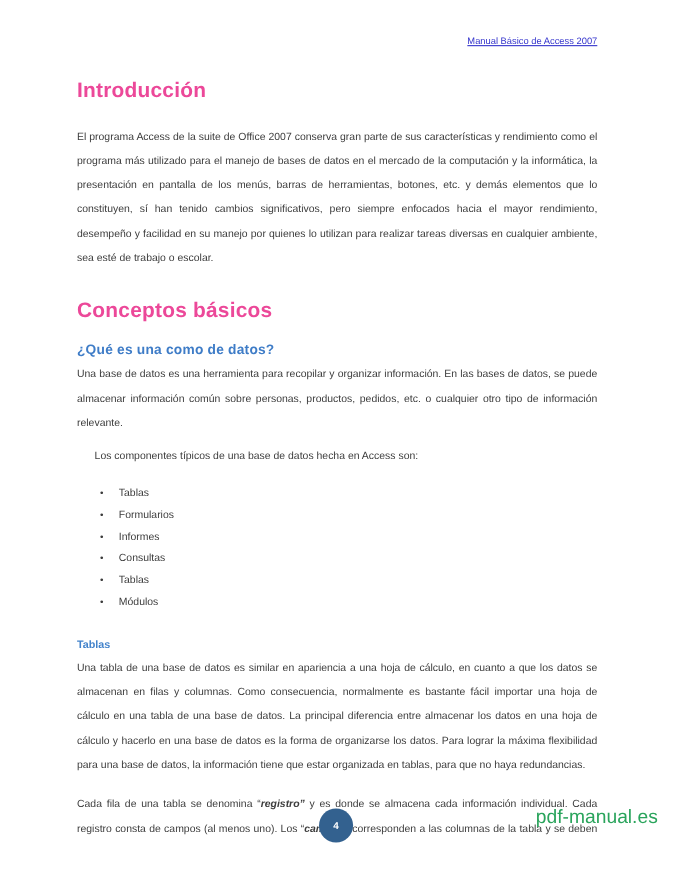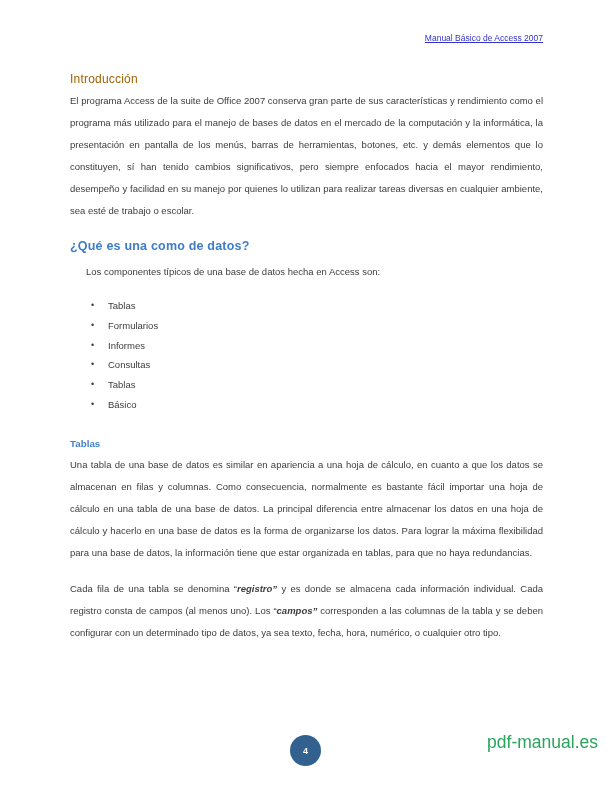"Introducción" h1 { color: #a16207 -> #ec4899; font-size: 12px -> 19px; font-weight: normal -> bold }
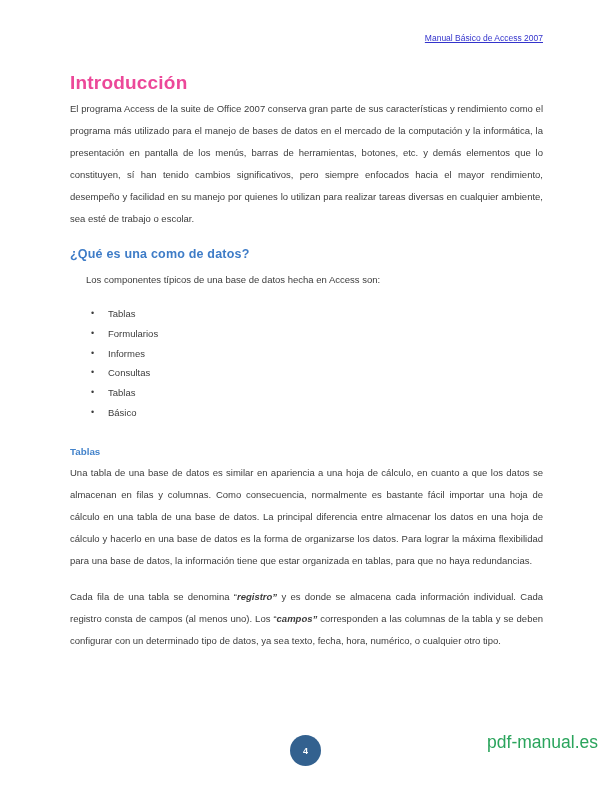"El programa Access de la" .p-intro { margin-top: 4px -> 20px }
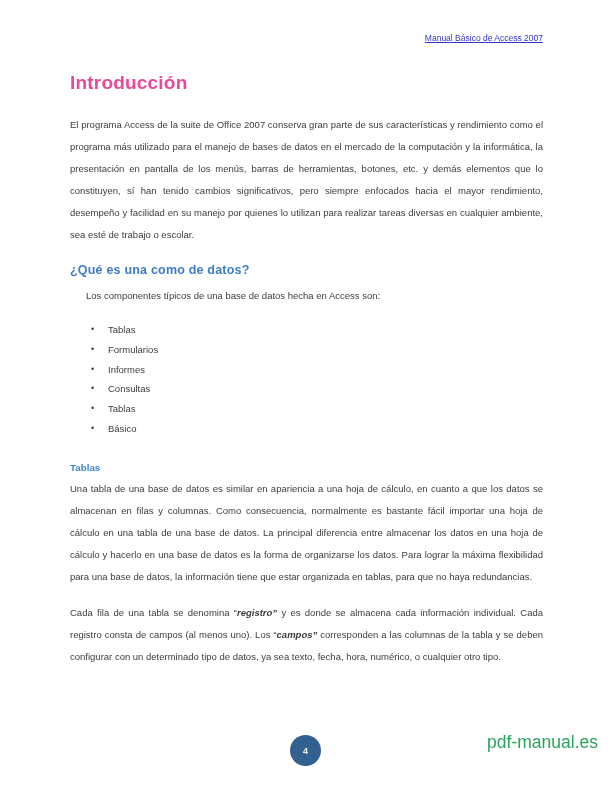"Conceptos básicos" h1.h1-conceptos { html: none -> <h1>Conceptos básicos</h1> }
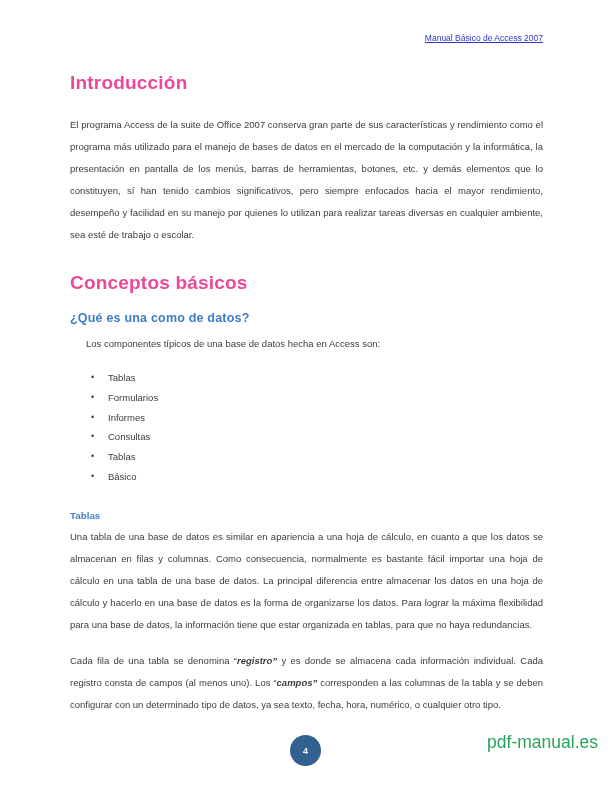"Una base de datos es" p.body { html: none -> <p>Una base de datos es una herramienta para recopilar y organizar información. En las bases de datos, se puede almacenar información común sobre personas, productos, pedidos, etc. o cualquier otro tipo de información relevante.</p> }
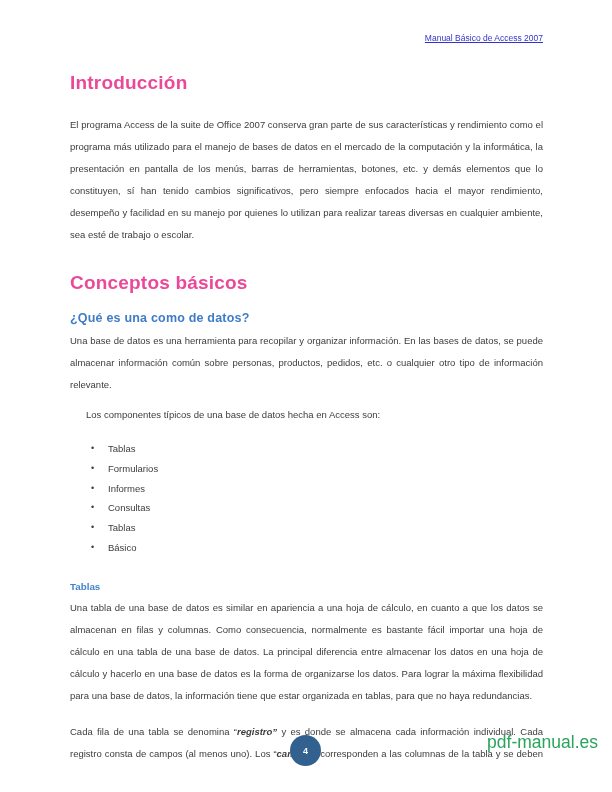"Básico" span { text: Básico -> Módulos }
